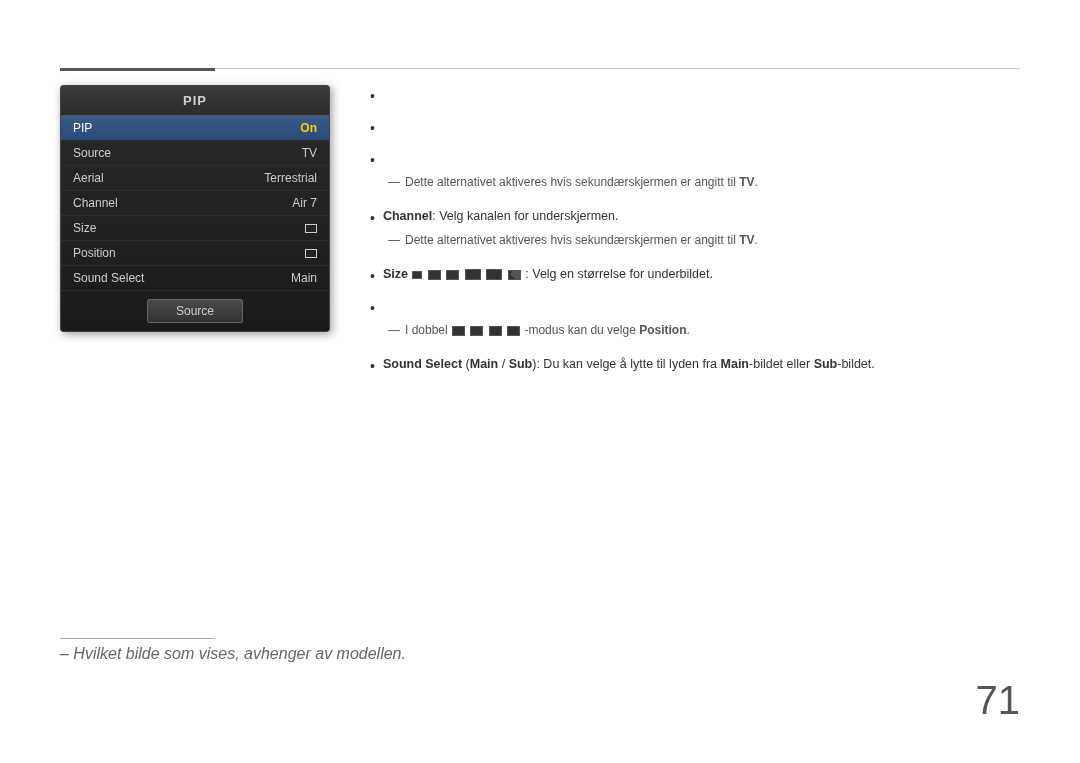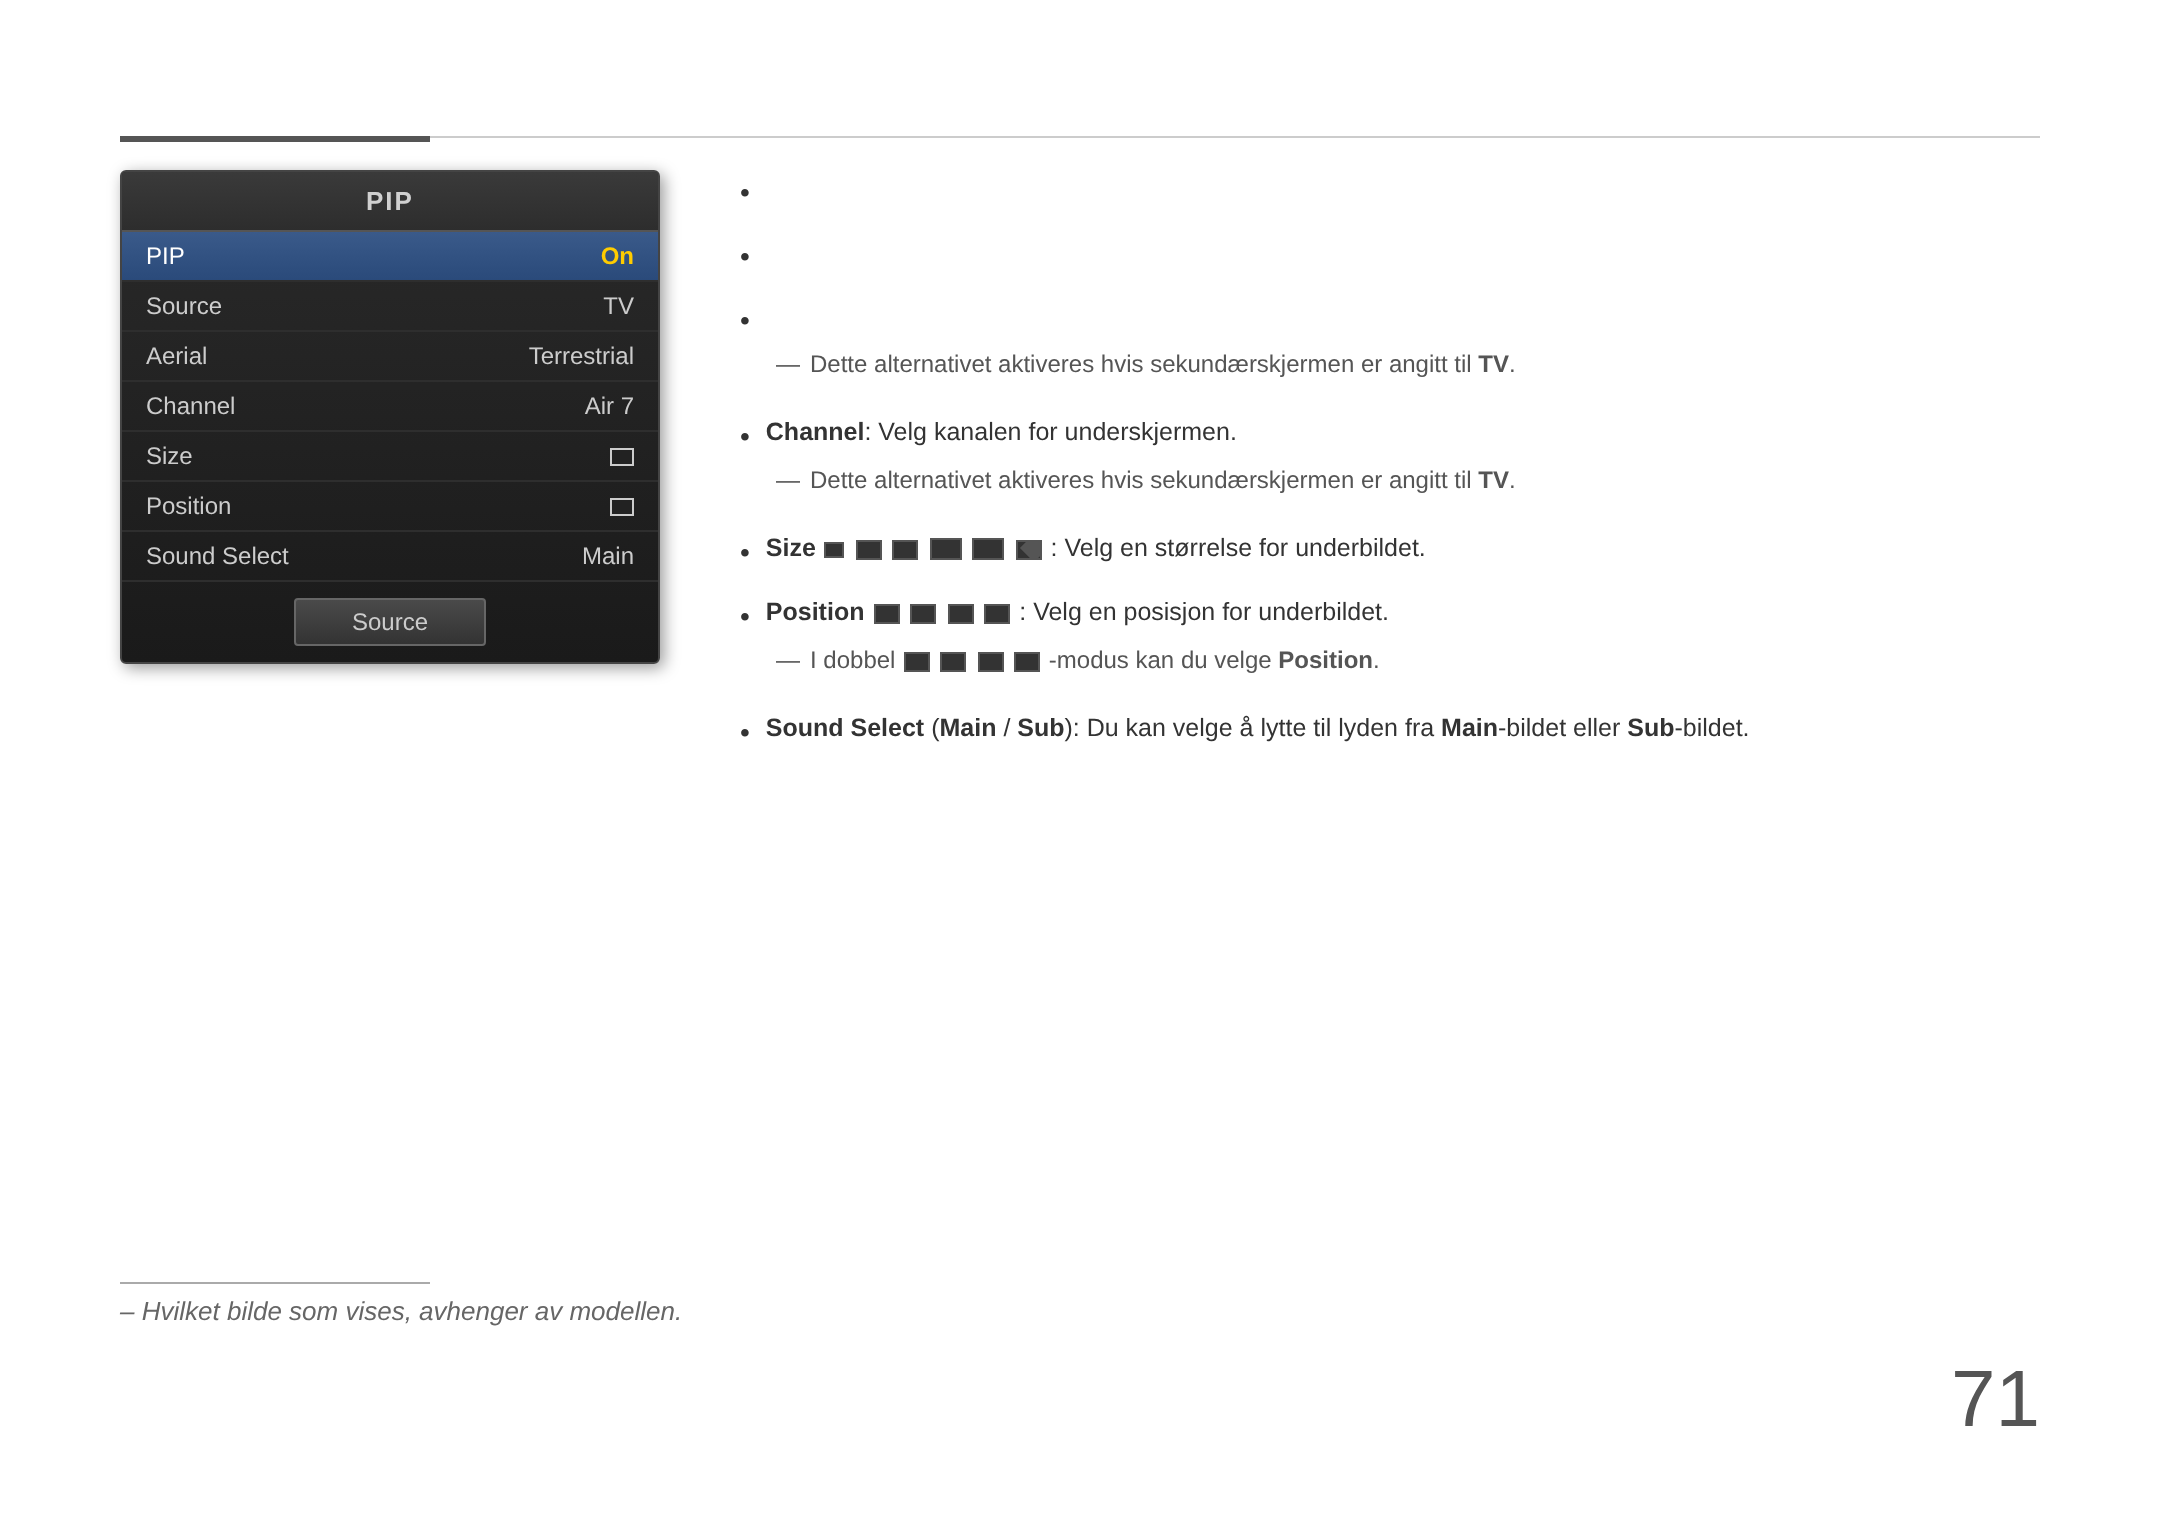"Position : Velg en posisjon" span { html: <span> <span>Position</span> <span></span> <span></span> <span></span> <span></span> : Velg en posisjon for underbildet. </span> -> none }
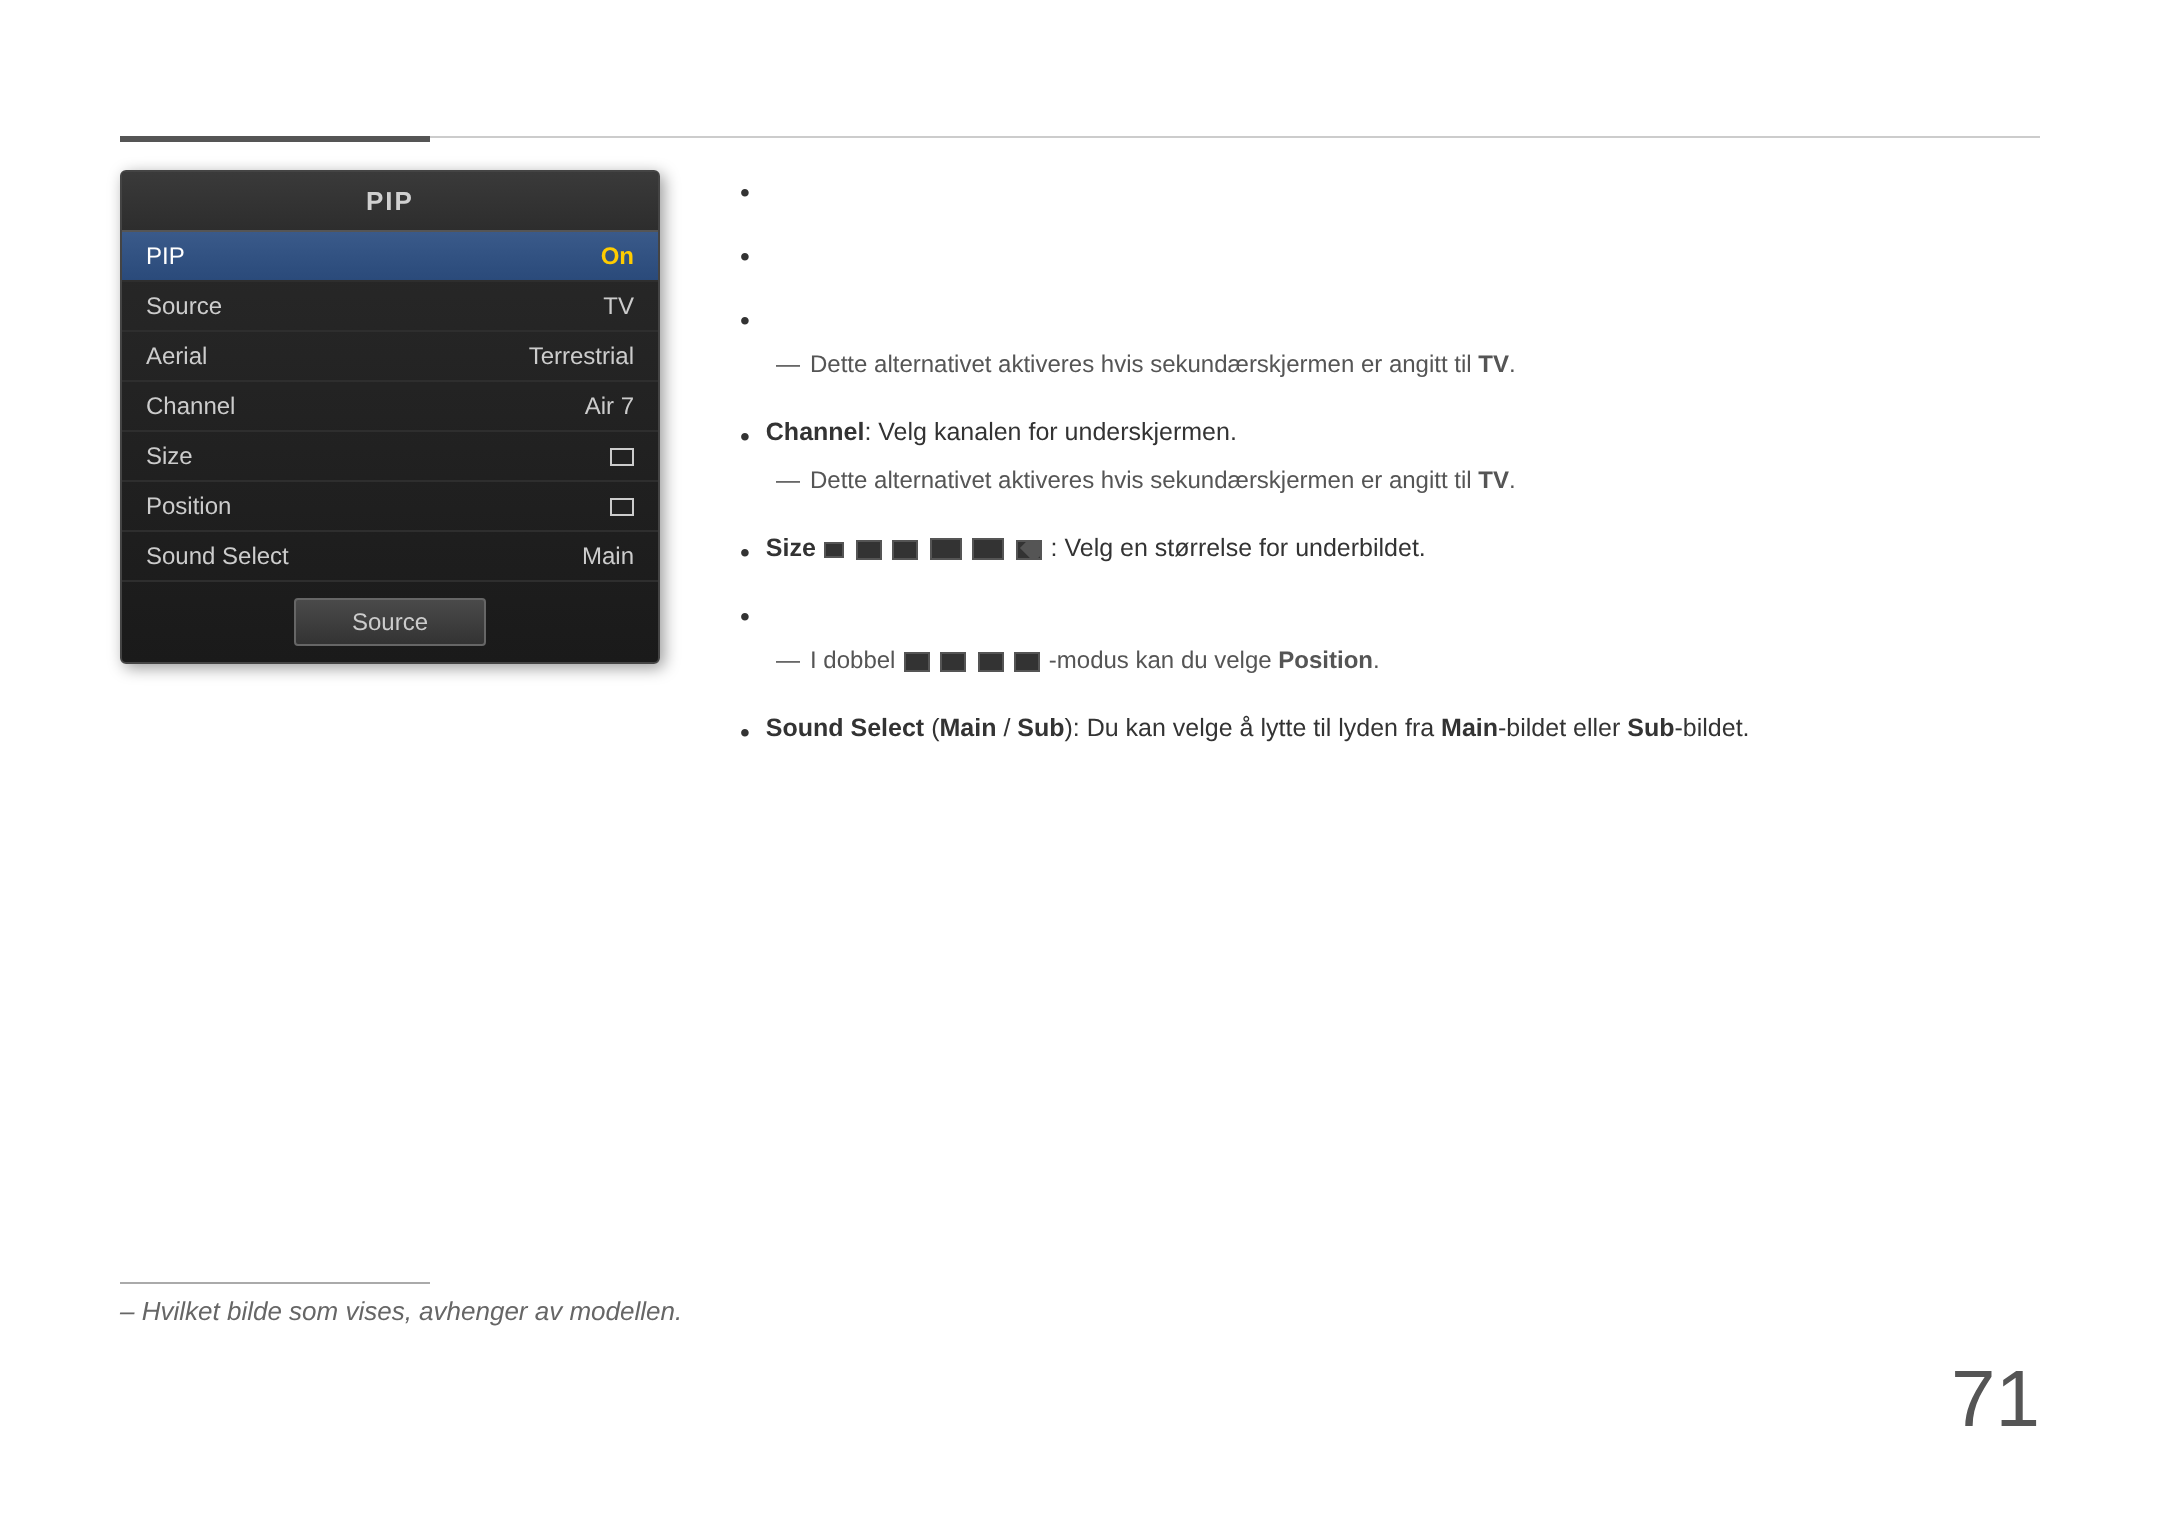"– Hvilket bilde som vises," .footer-text { font-size: 13px -> 16px }
